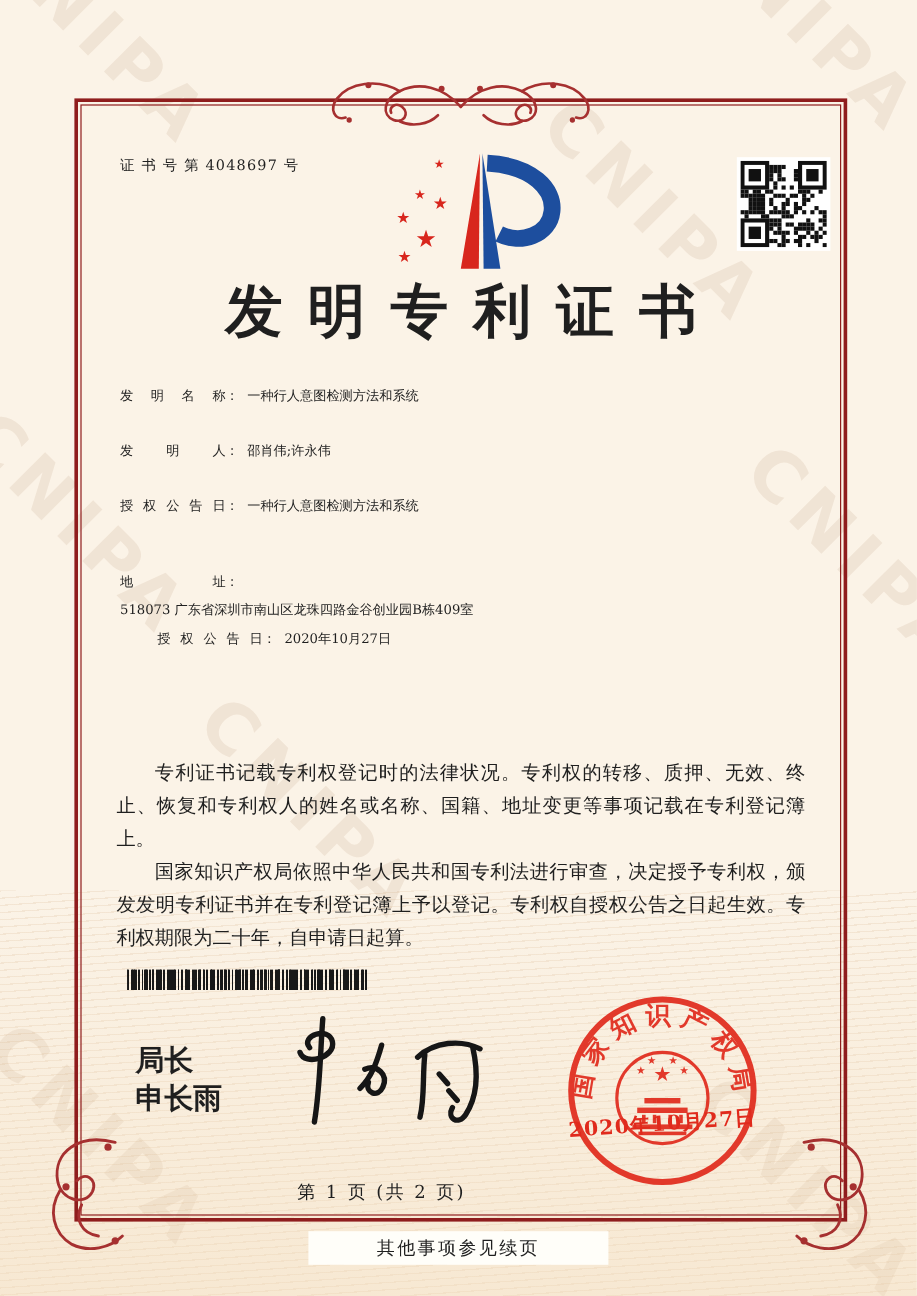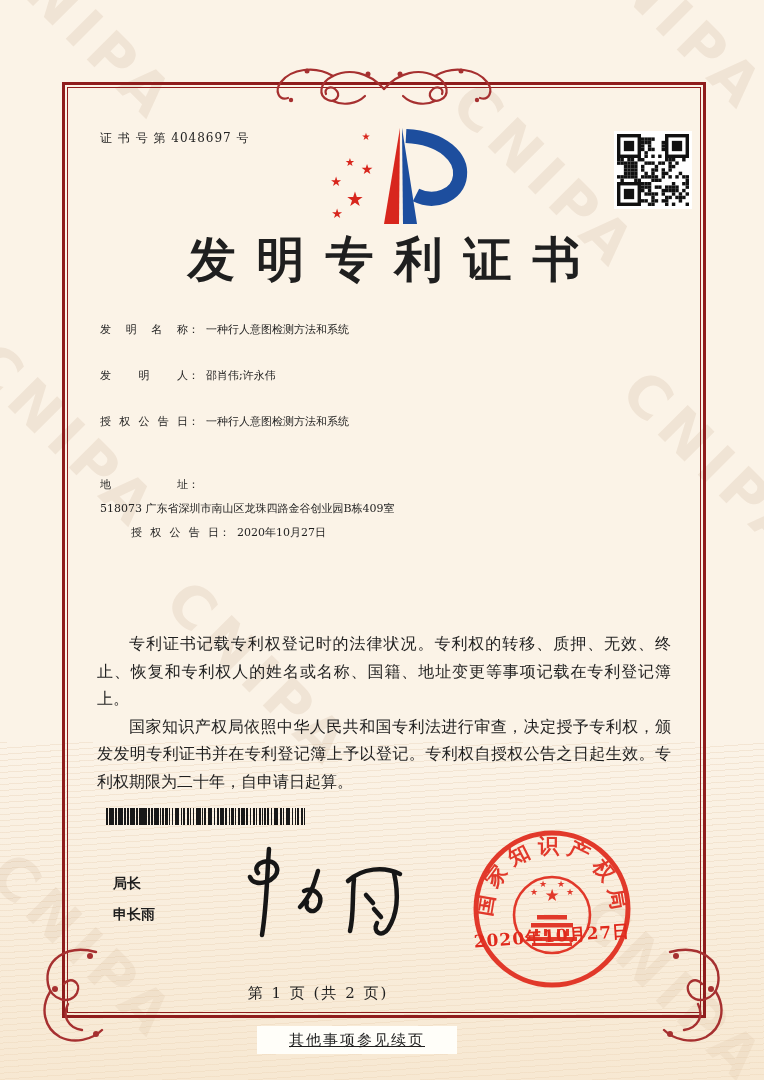"局长" .officer { font-size: 14px -> 24px }
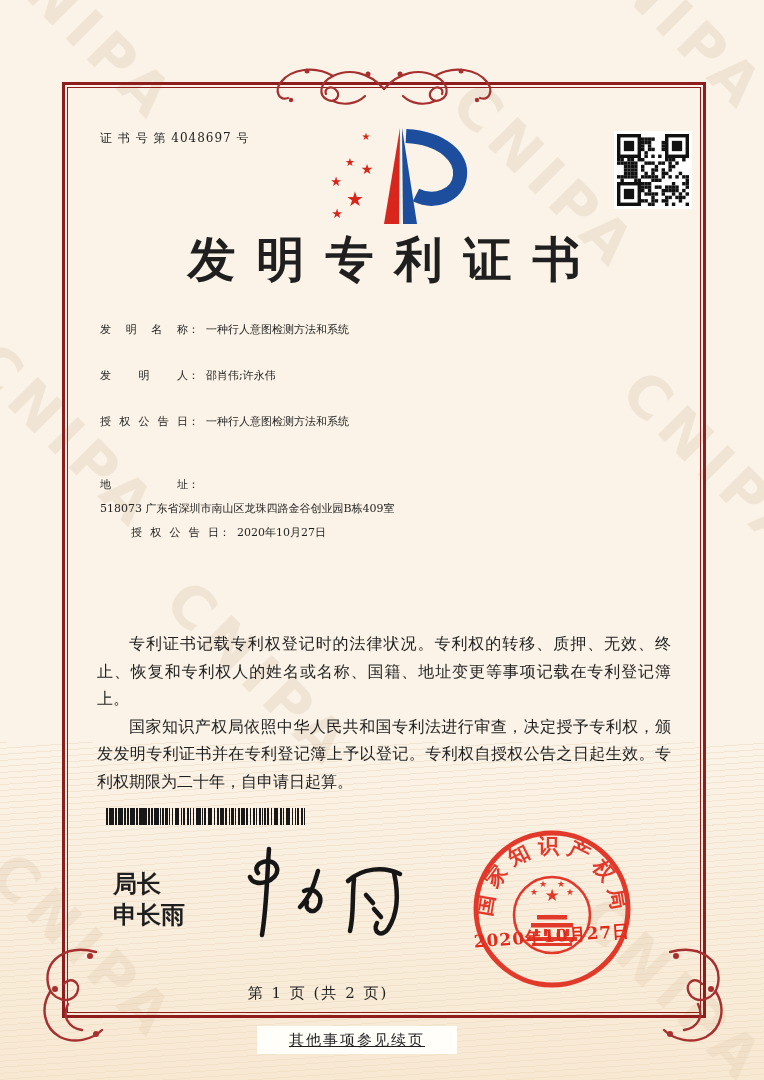"其他事项参见续页" .footer-strip { text-decoration: underline -> none; width: 200px -> 250px }
